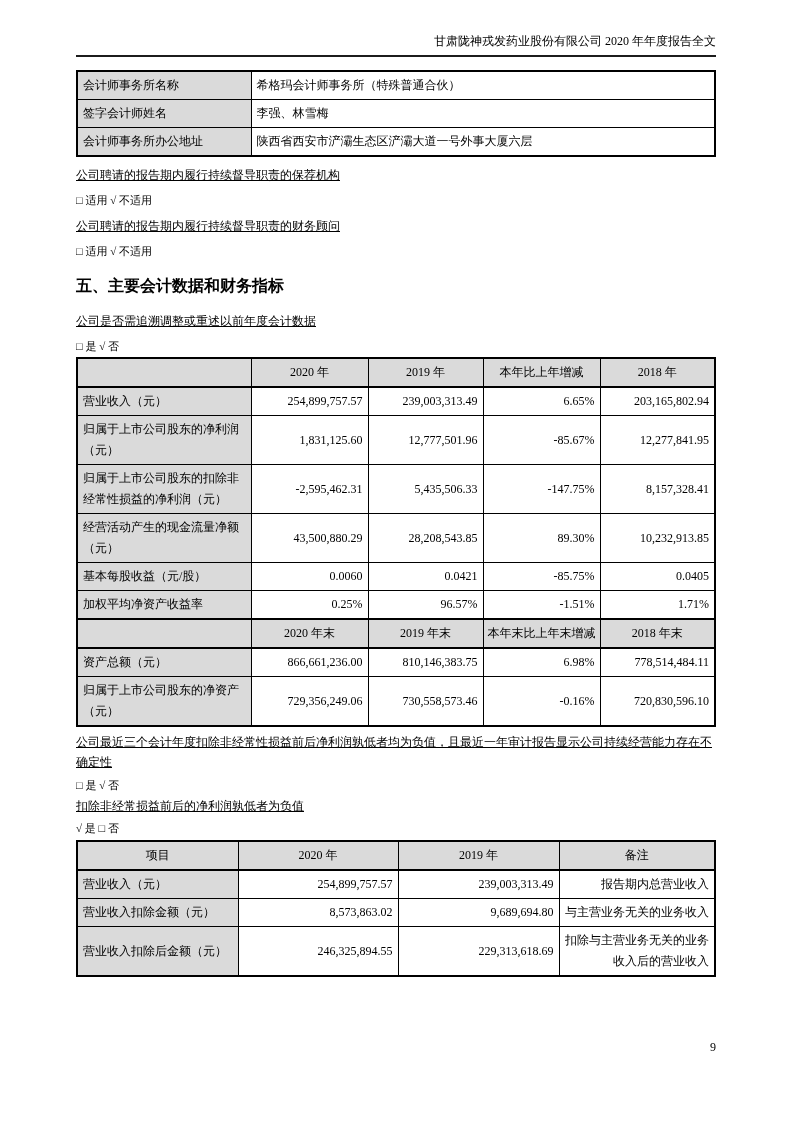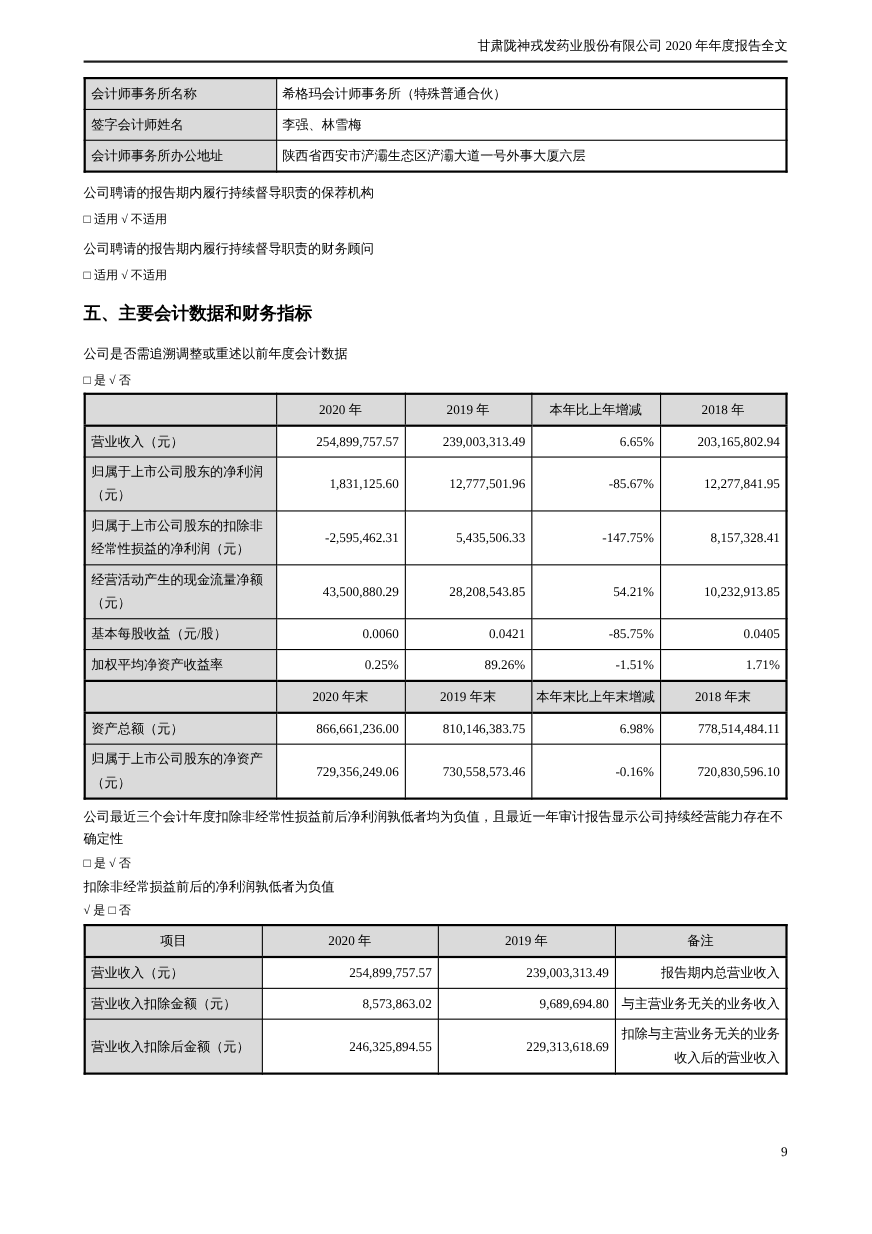"公司聘请的报告期内履行持续督导职责的保荐机构" .para { text-decoration: none -> underline }
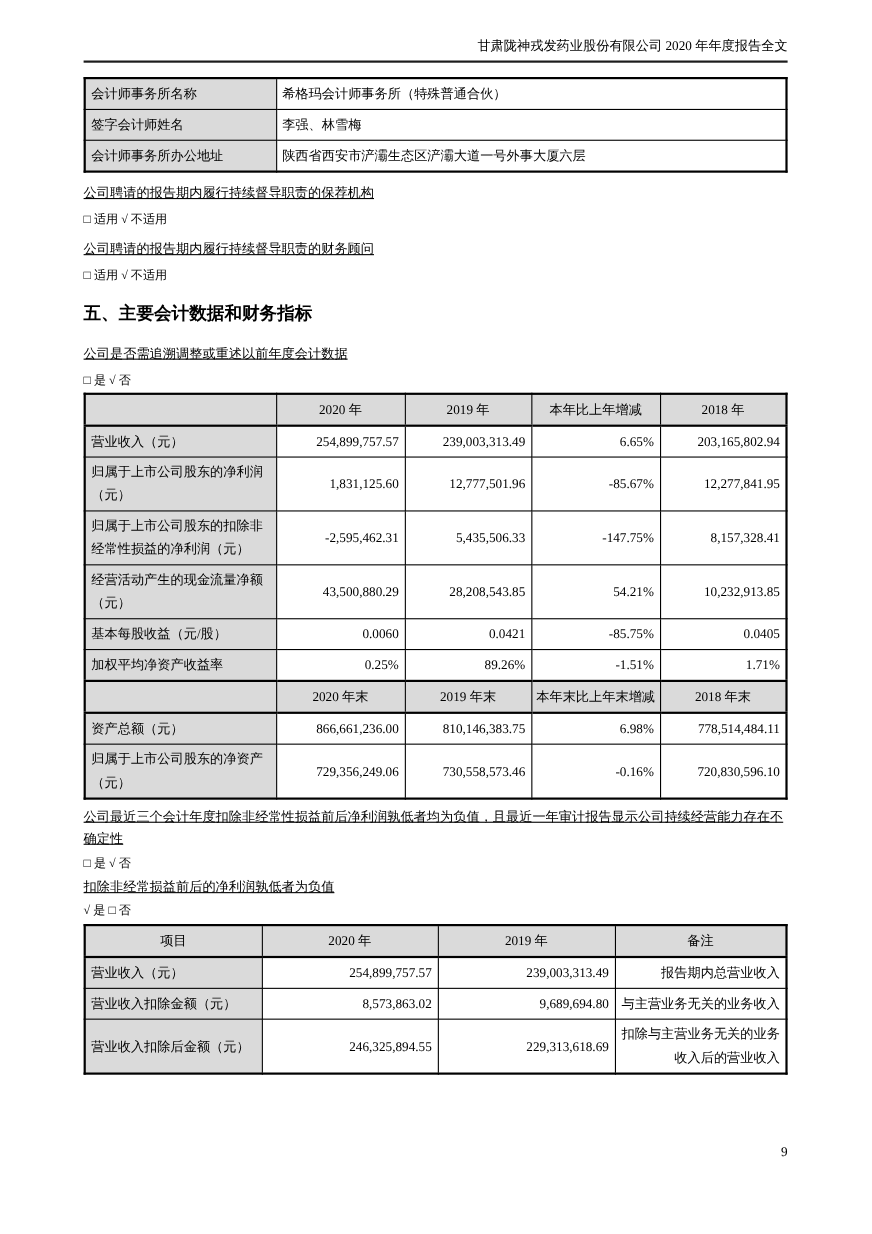"54.21%" td.num { text: 54.21% -> 89.30% }
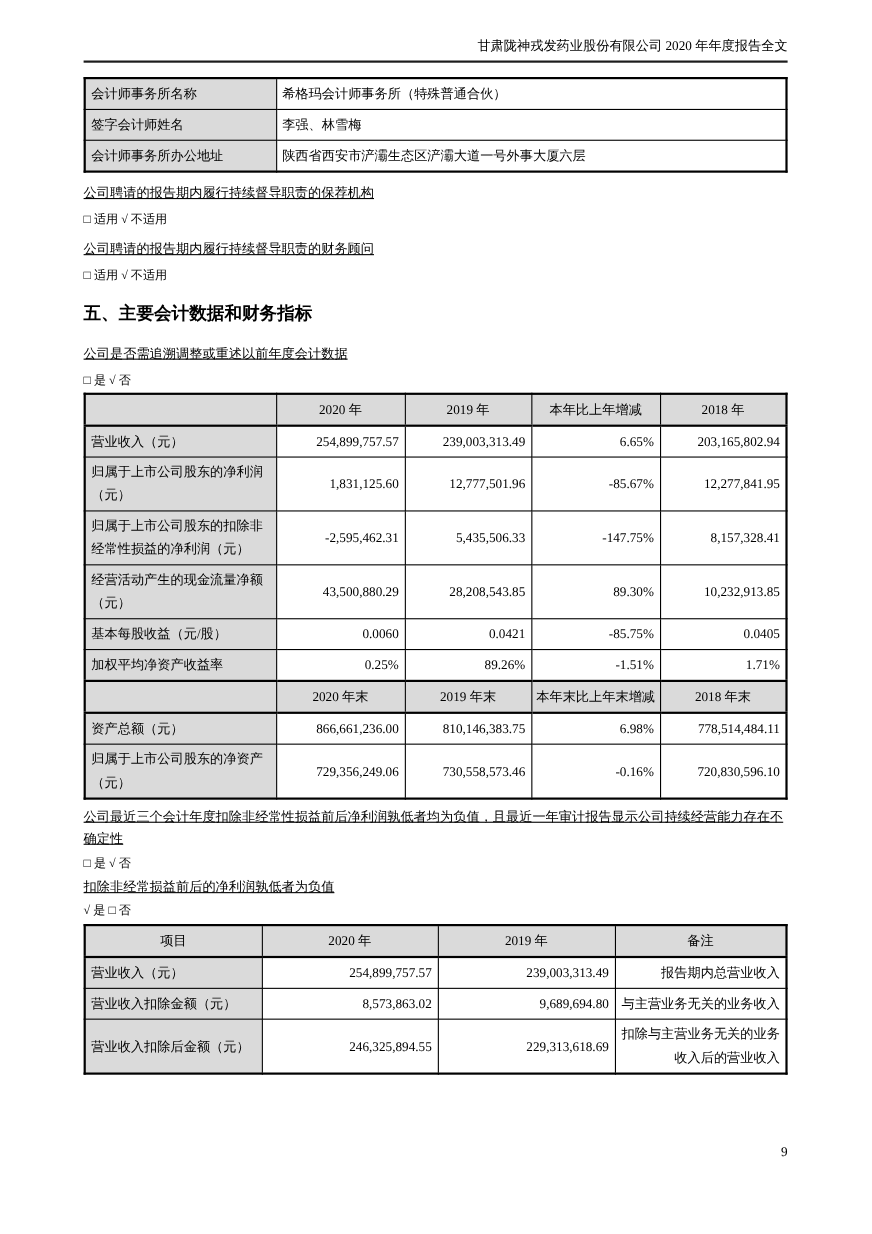"89.26%" td.num { text: 89.26% -> 96.57% }
